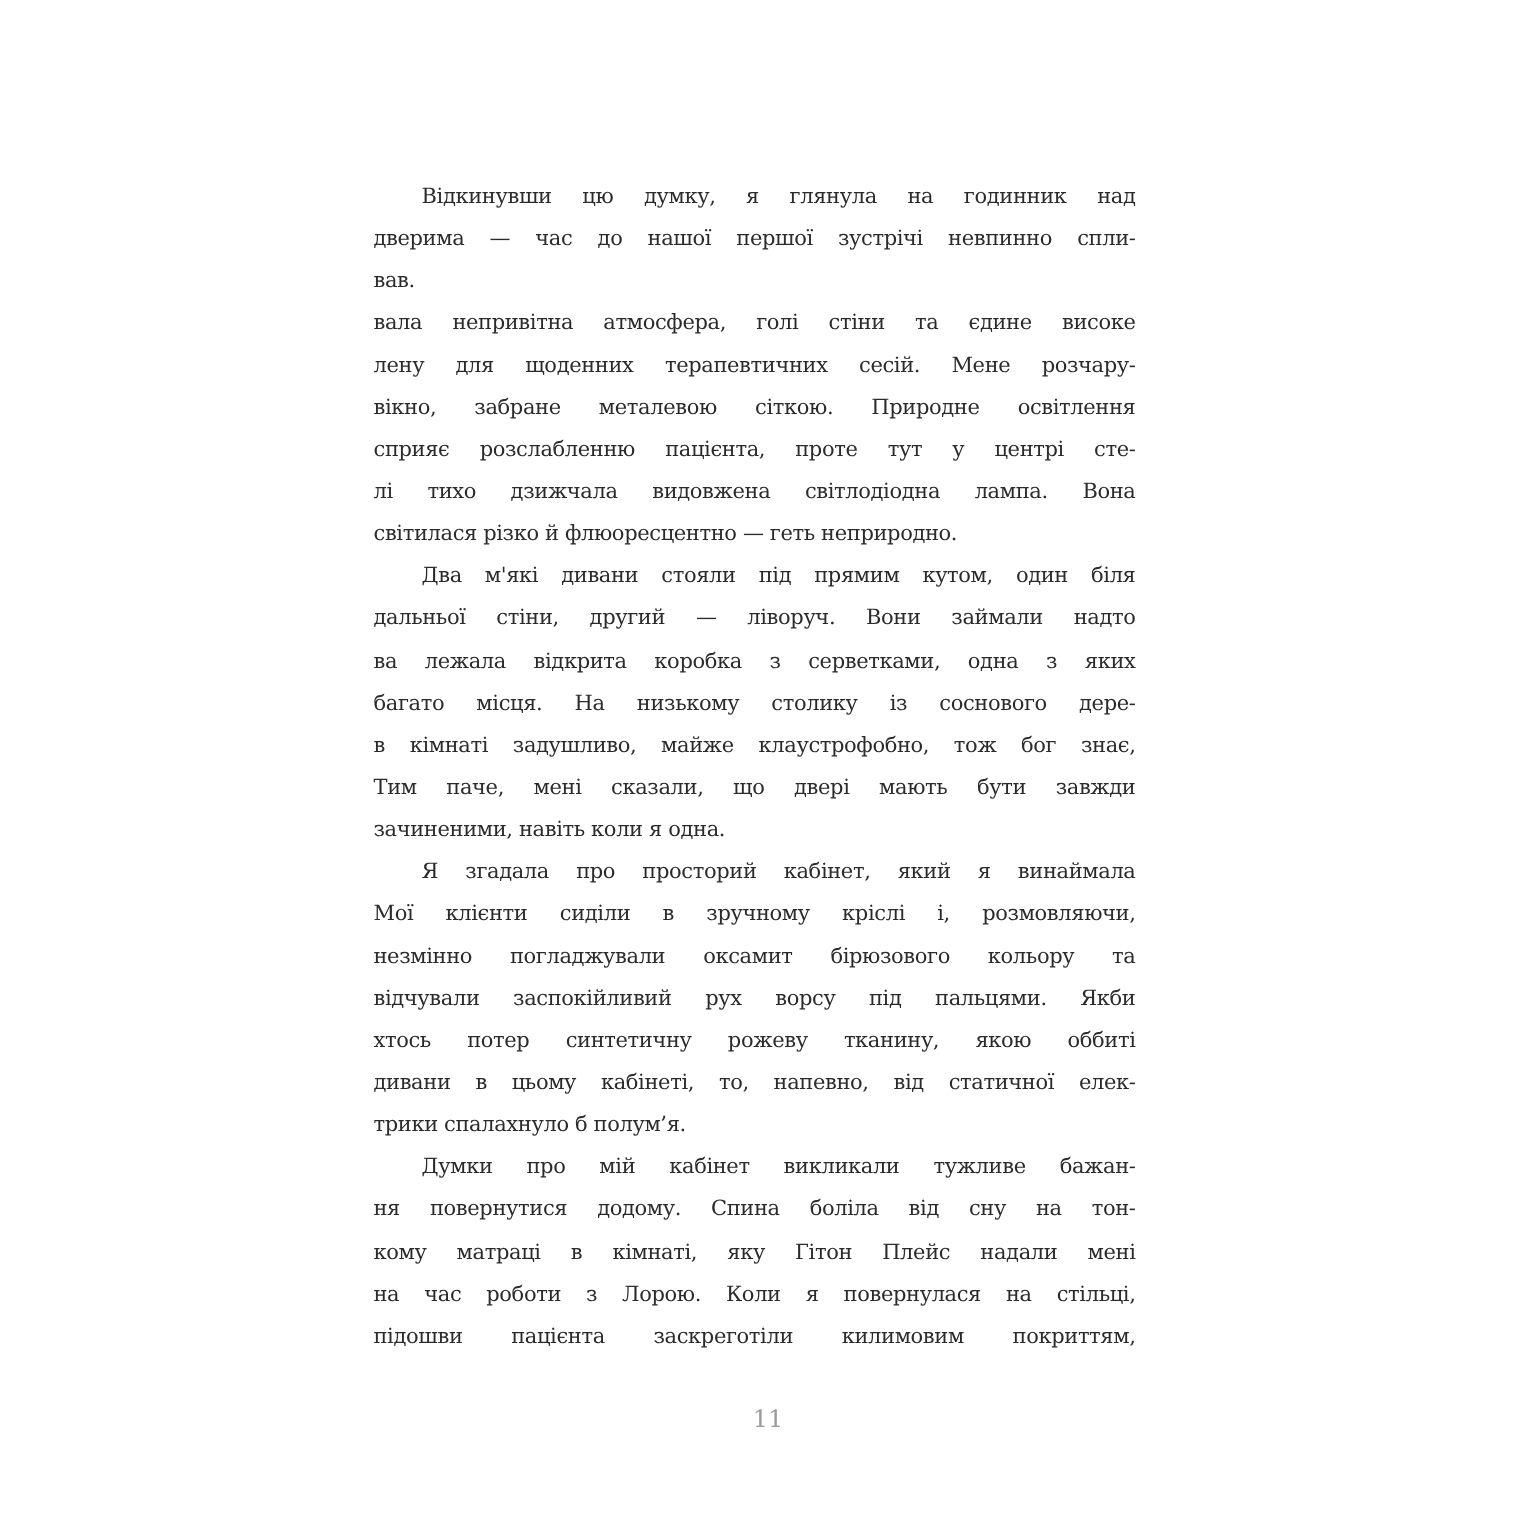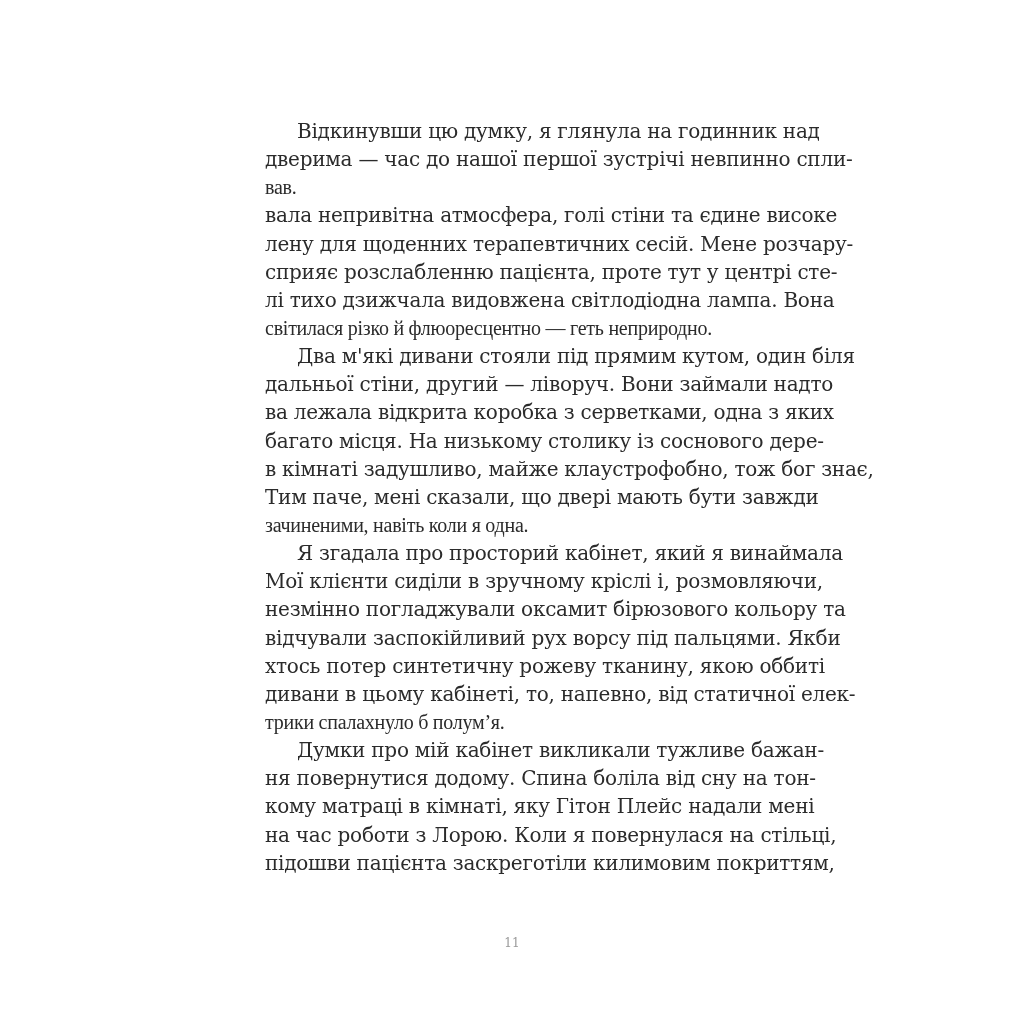"Відкинувши цю думку, я глянула" .text-block { font-size: 20px -> 14px; left: 265px -> 249px }
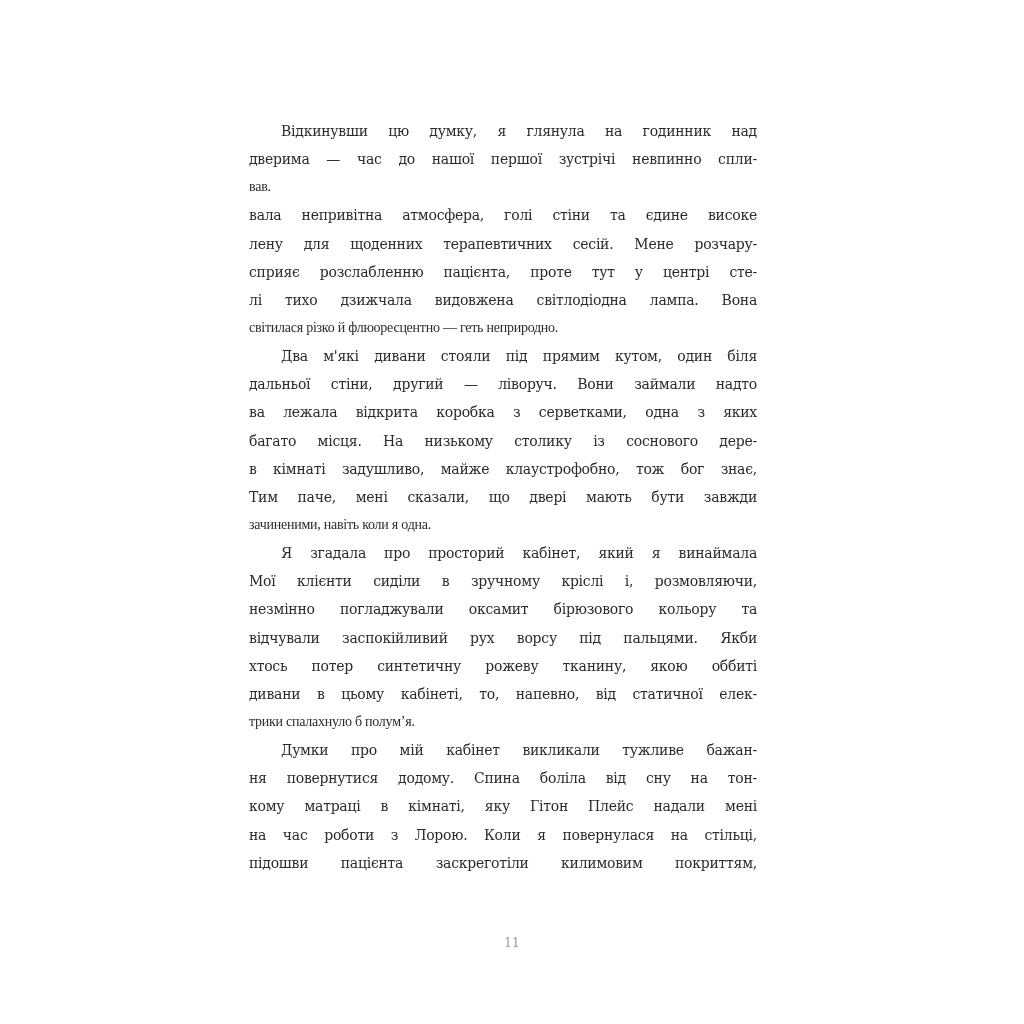"вав." .line.last { font-family: Liberation Serif, serif -> none }
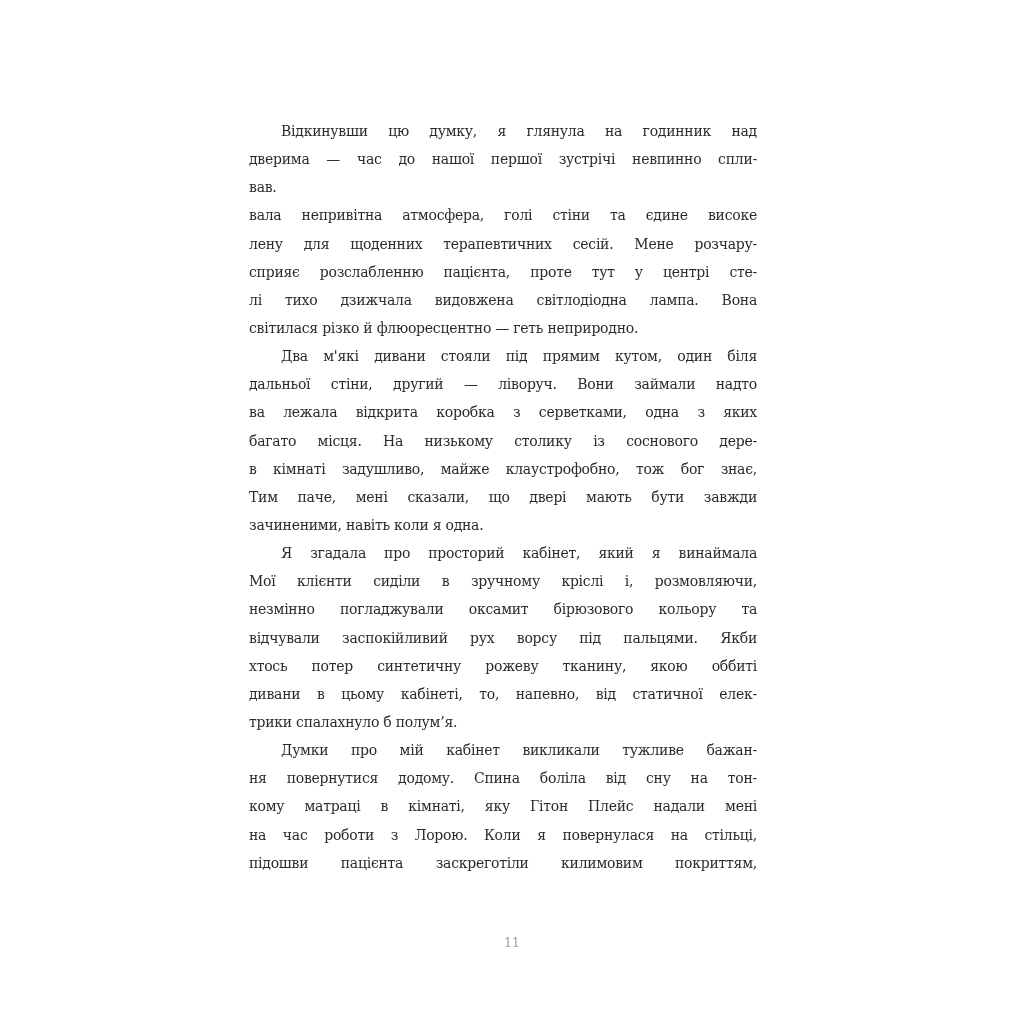"вікно, забране металевою сіткою." span.line { html: none -> <span>вікно, забране металевою сіткою. Природне освітлення</span> }
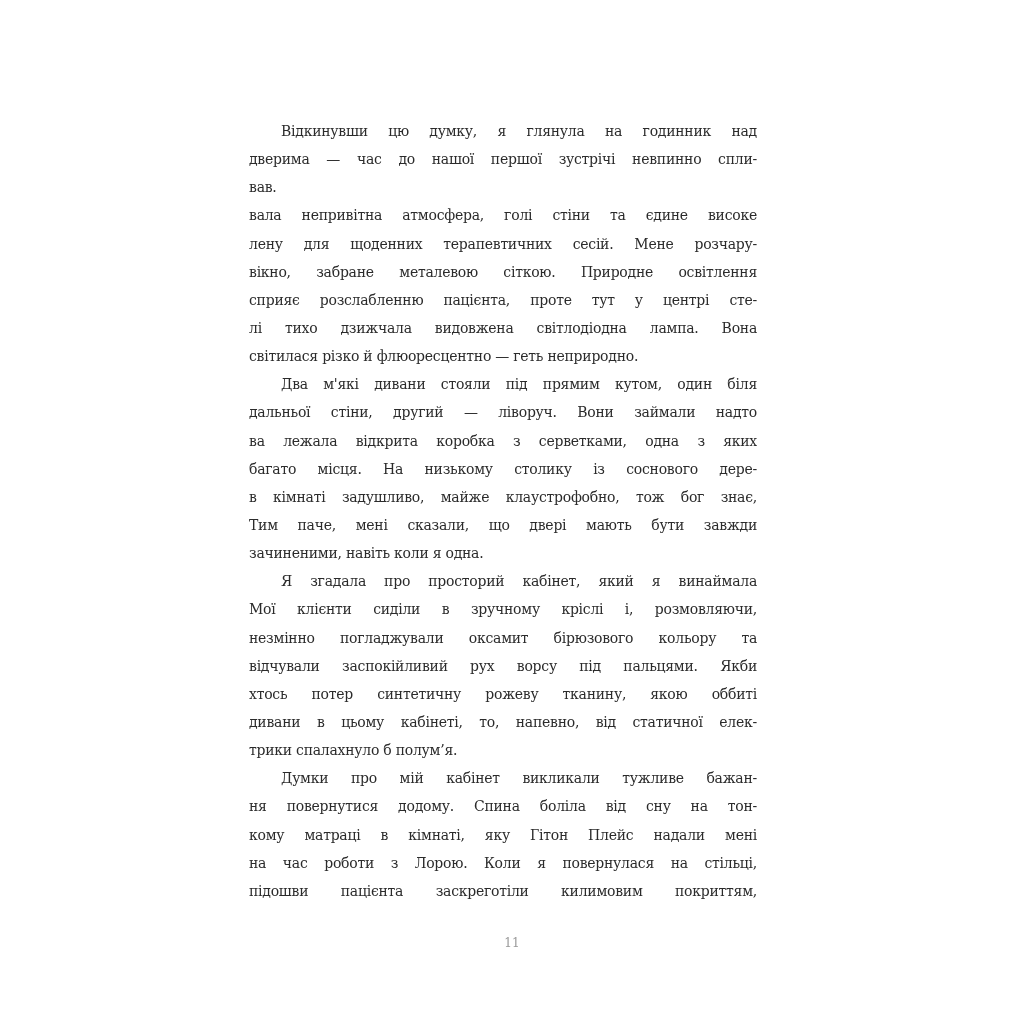"11" .page-number { font-size: 12px -> 16px }
